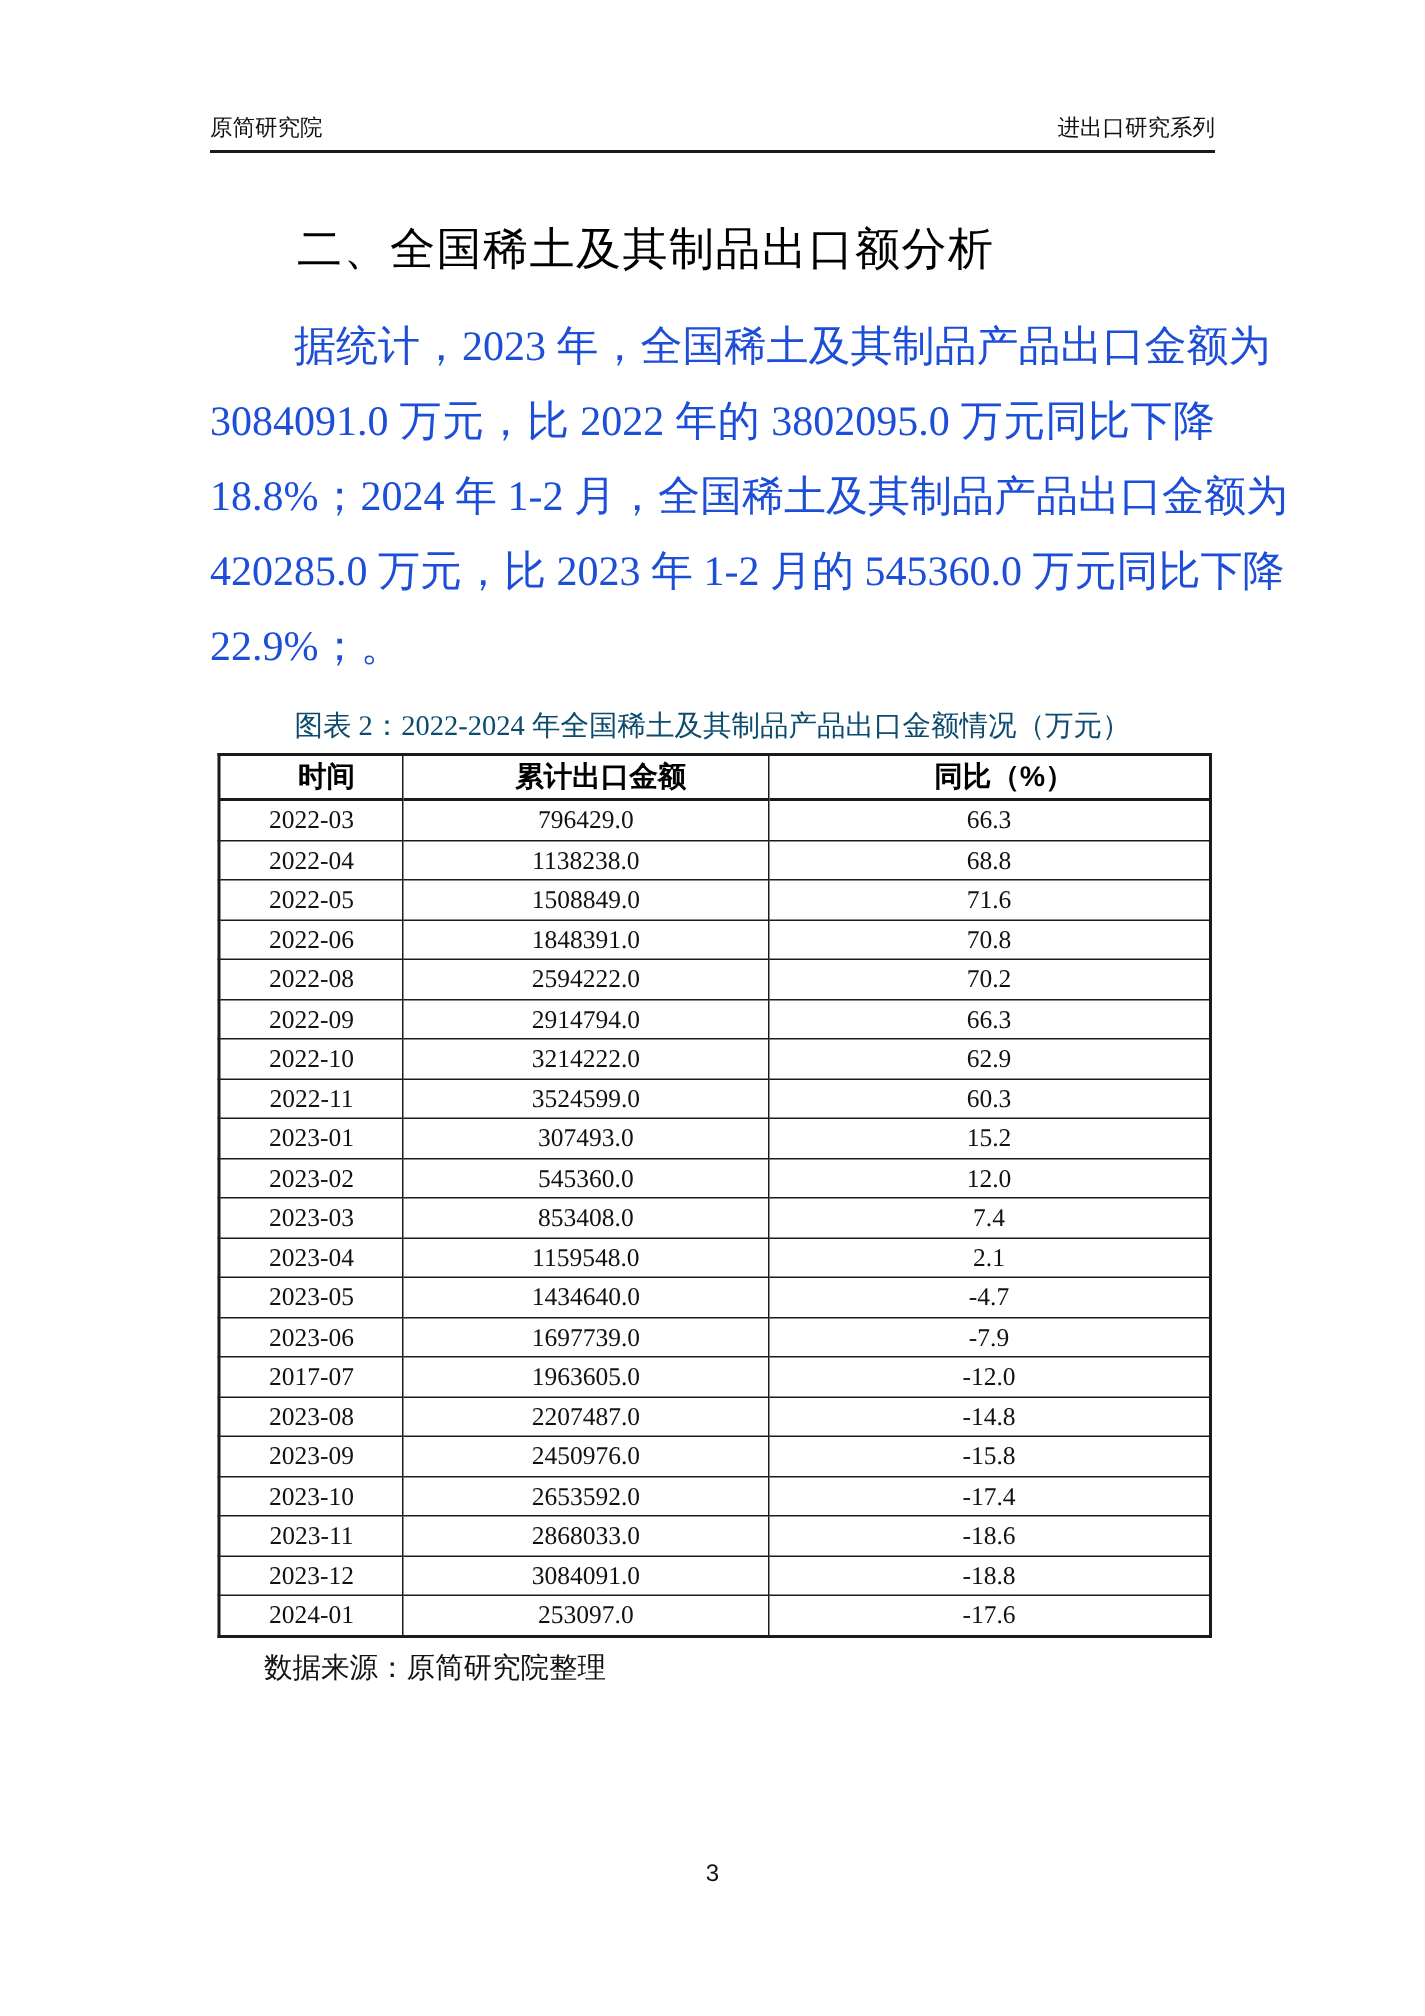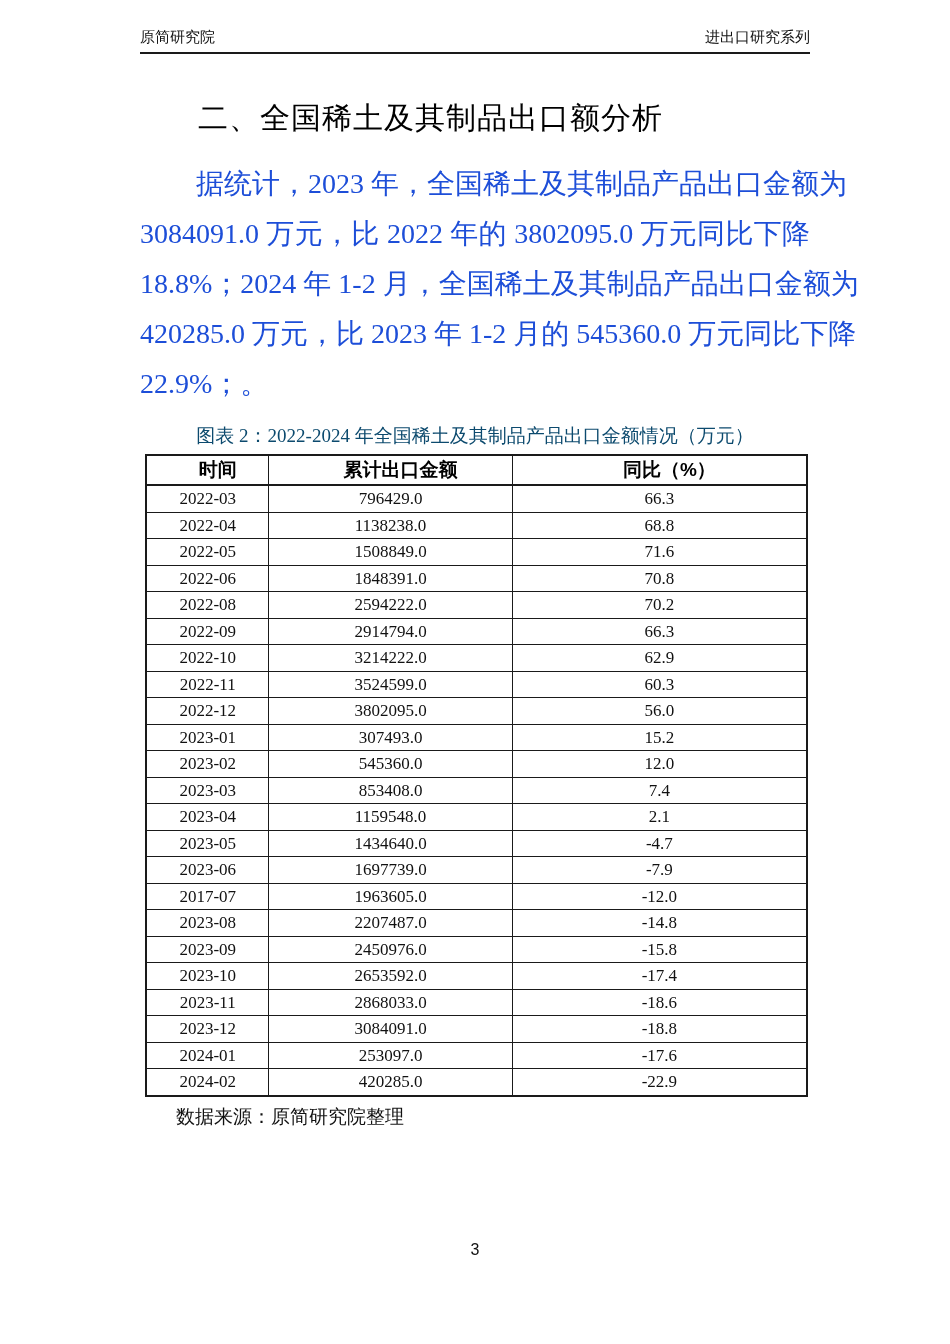"原简研究院" .page-header { padding-top: 28px -> 76px }
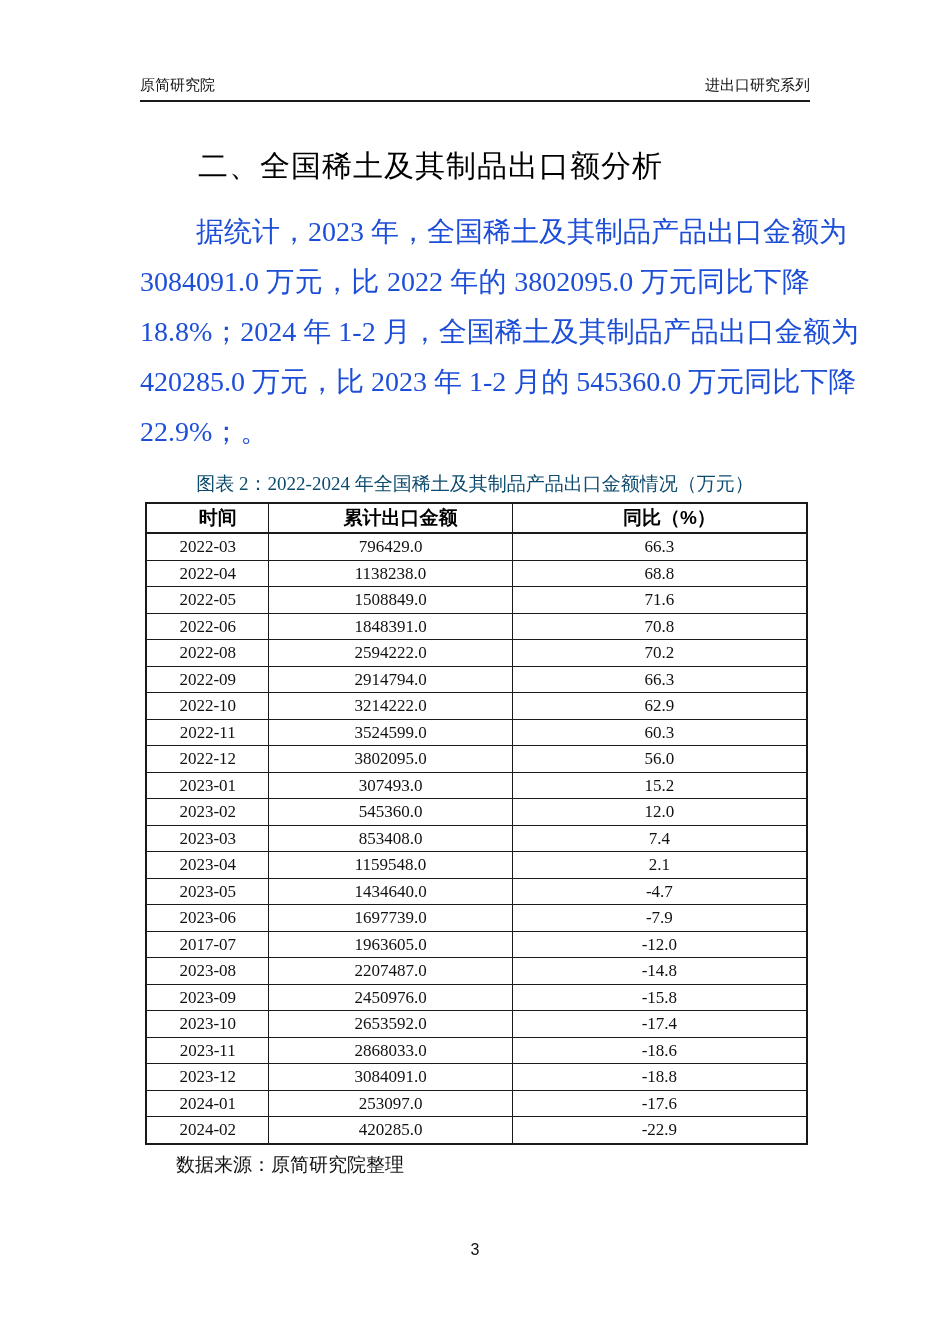"2022-12" tr { html: <tr> <td>2022-12</td> <td>3802095.0</td> <td>56.0</td> </tr> -> none }
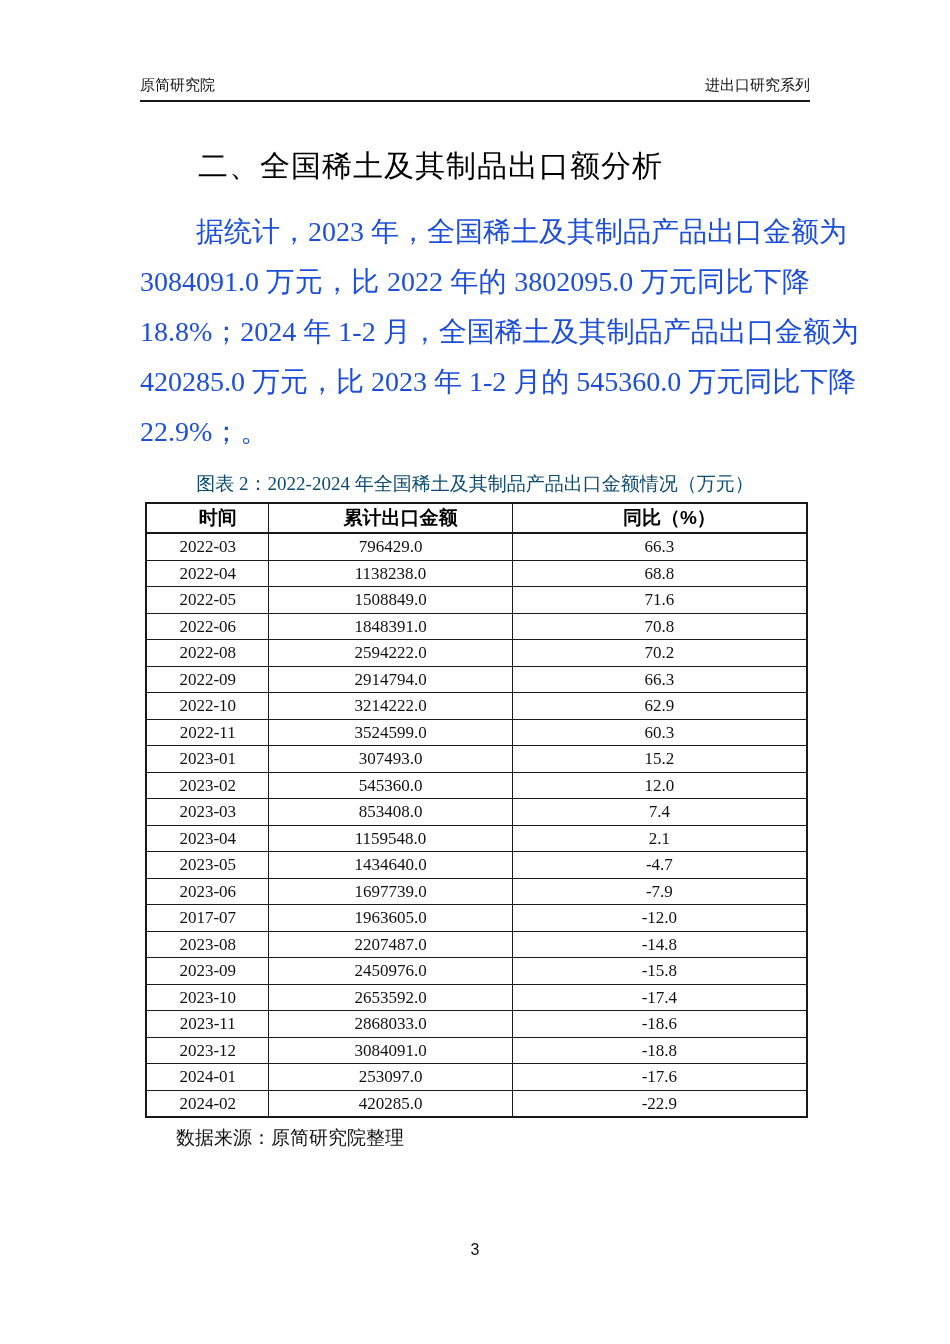"2024-02" tr { html: <tr> <td>2024-02</td> <td>420285.0</td> <td>-22.9</td> </tr> -> none }
